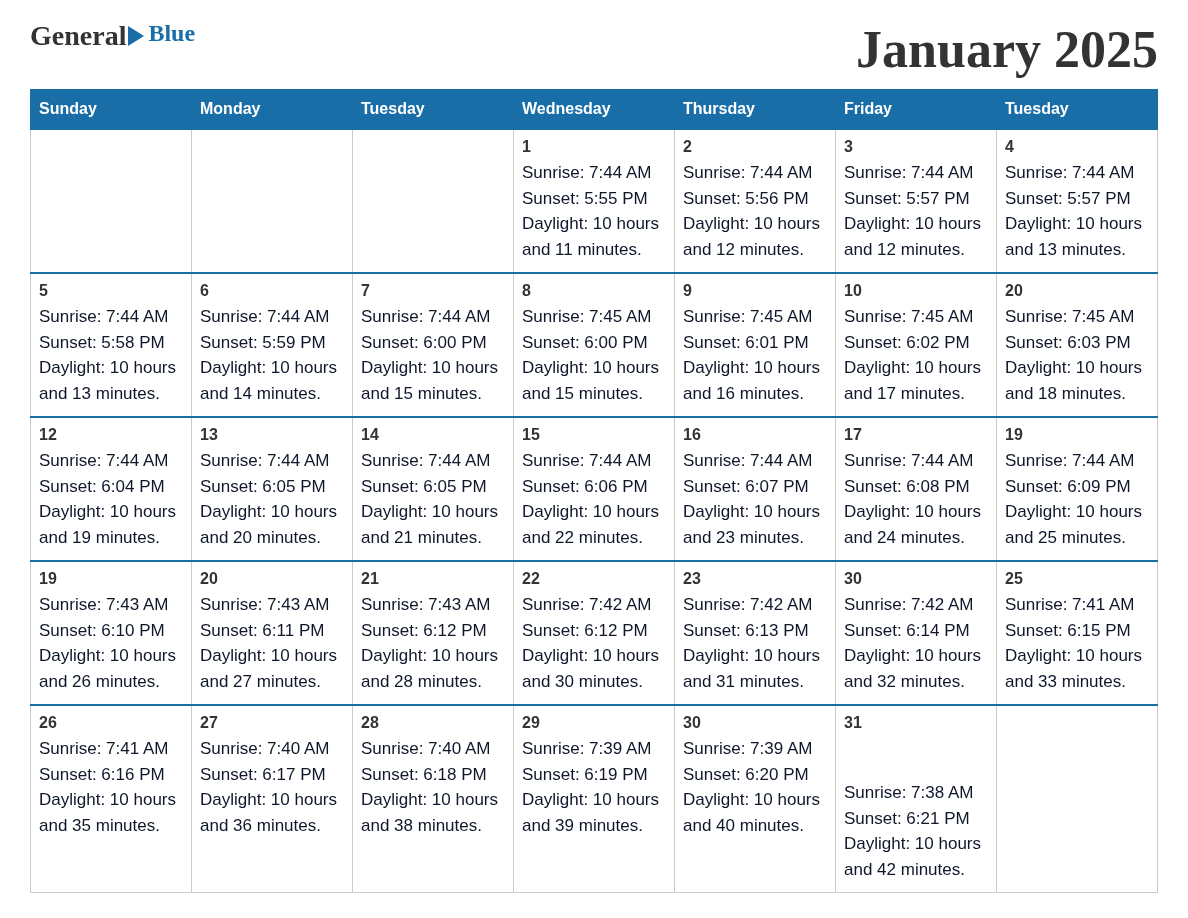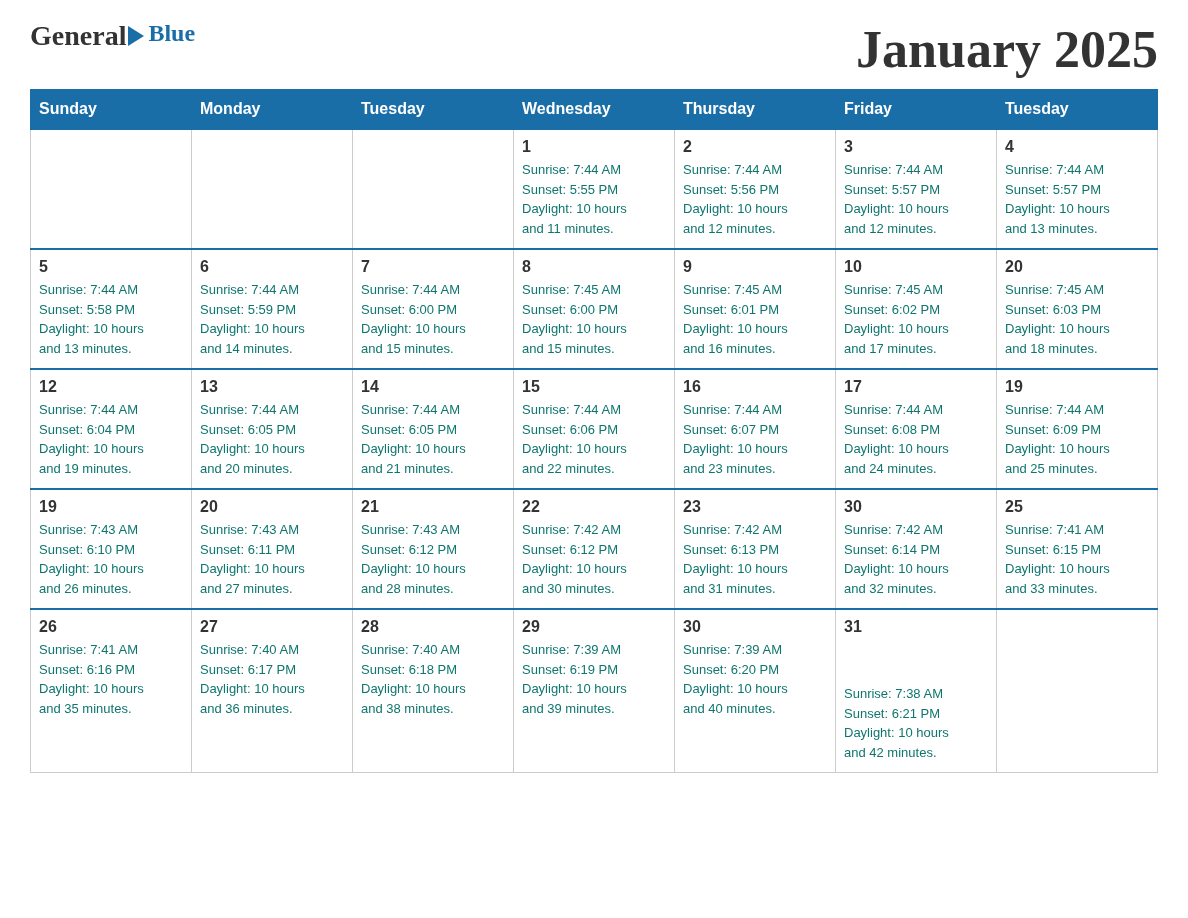"Sunrise: 7:44 AM" .day-info { color: #0f766e -> #0f172a; font-size: 13px -> 17px }
